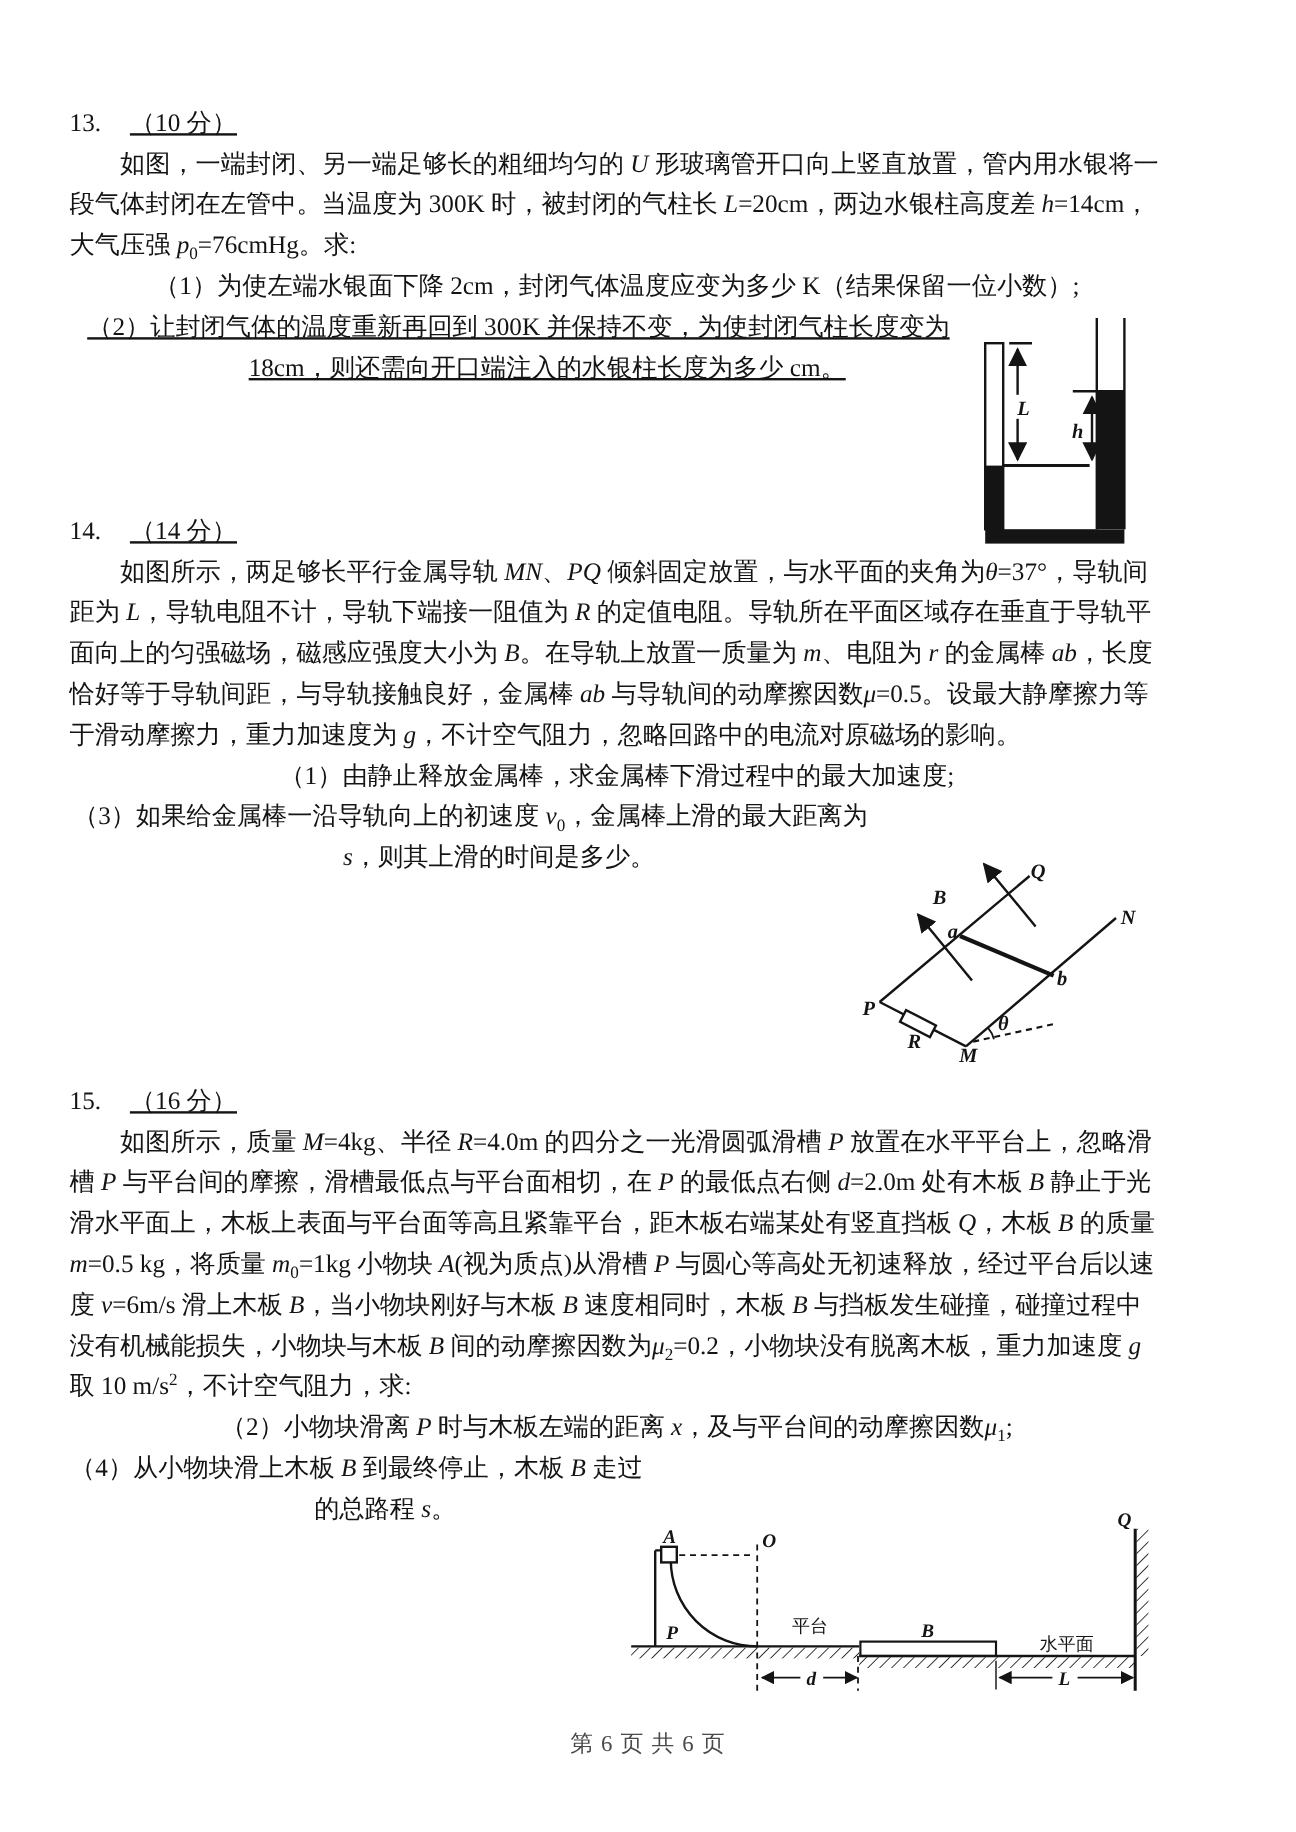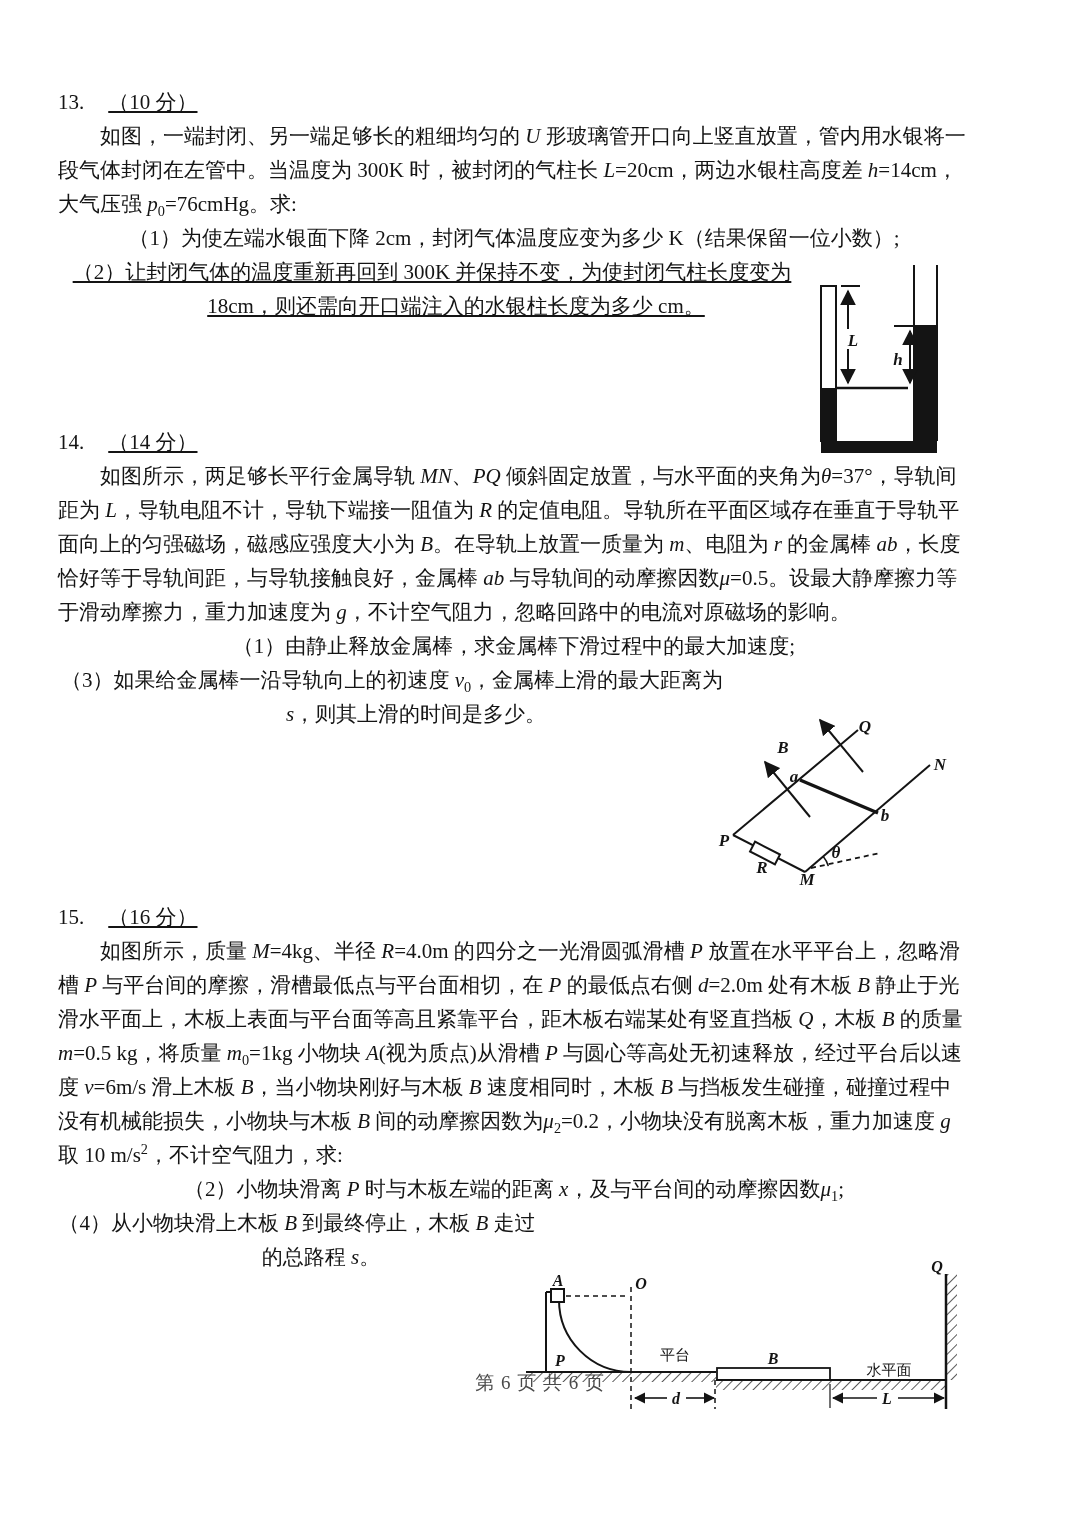"第 6 页 共 6" #footer { top: 1370px -> 1440px }
